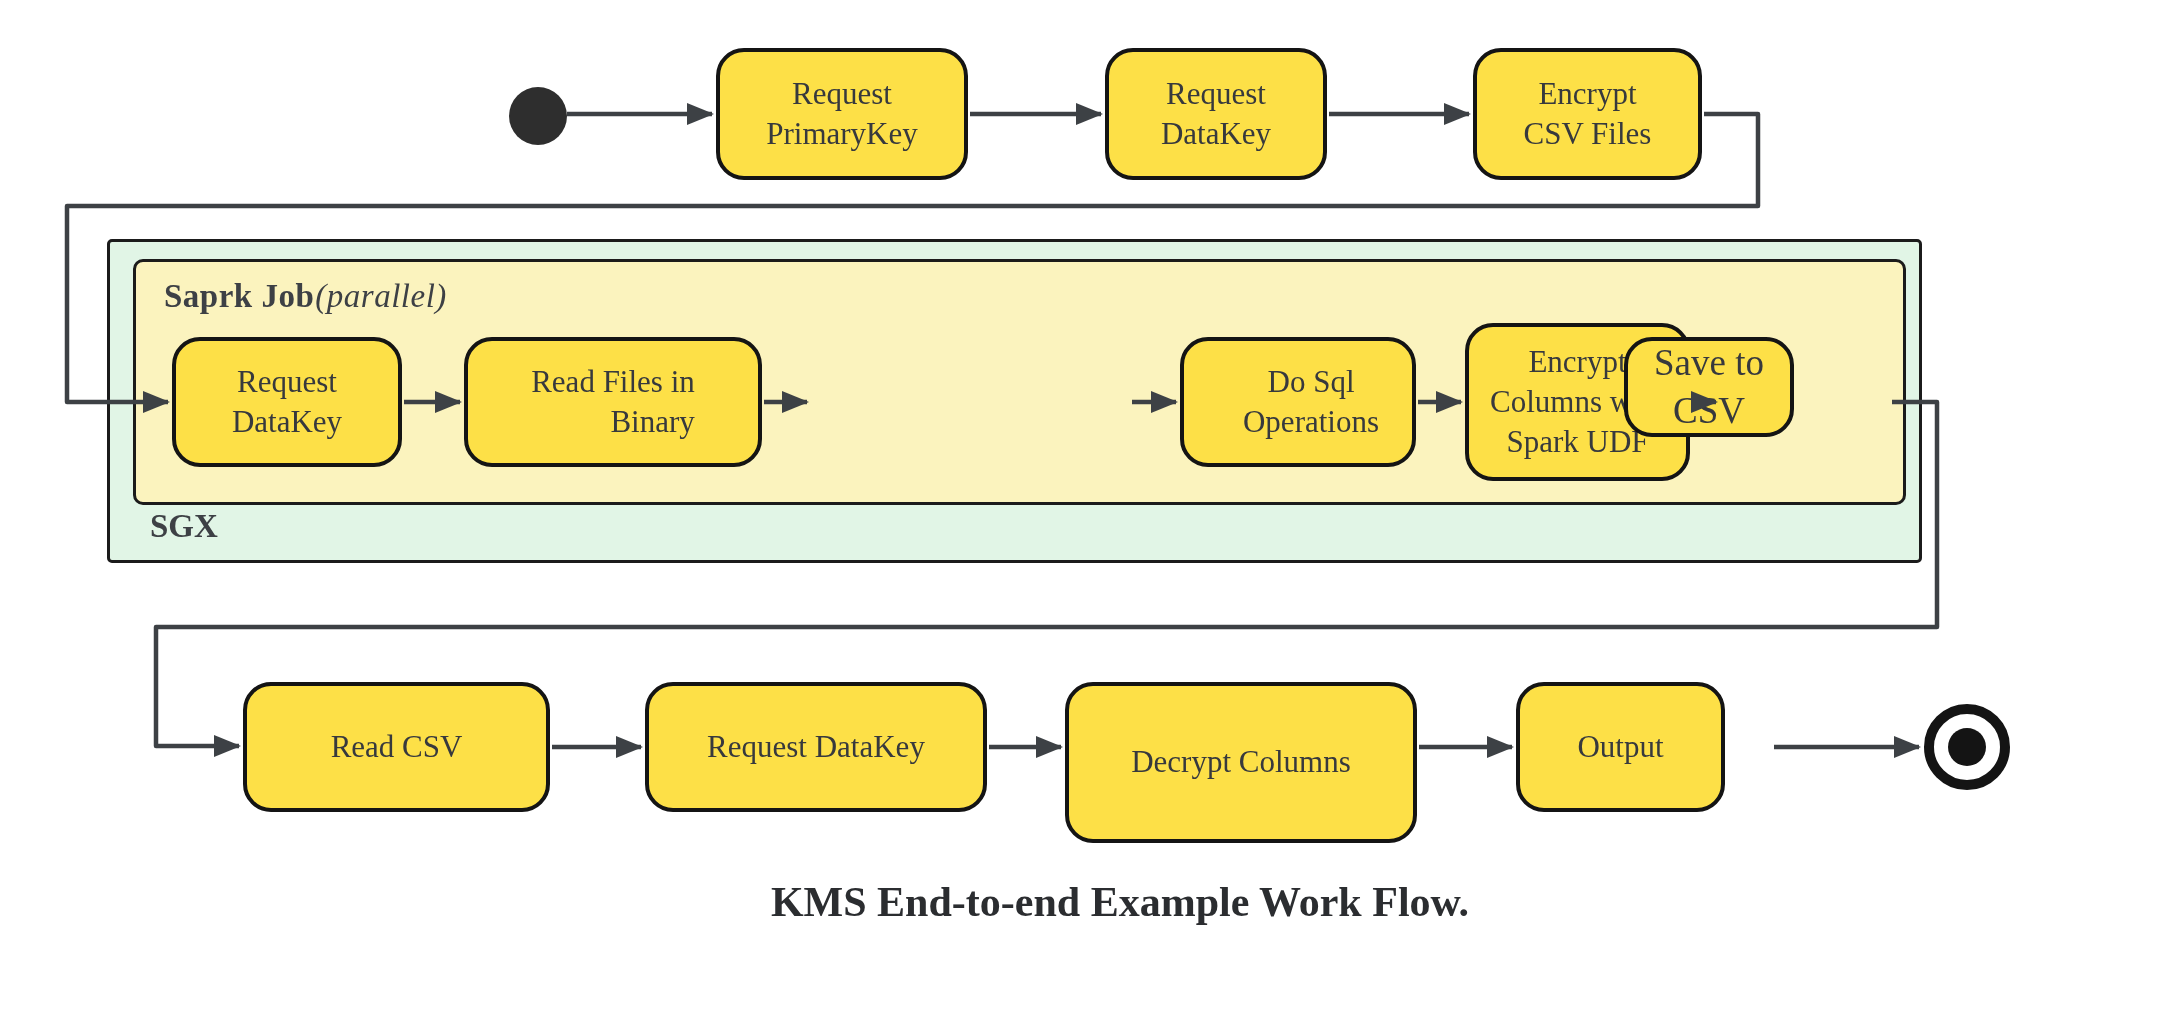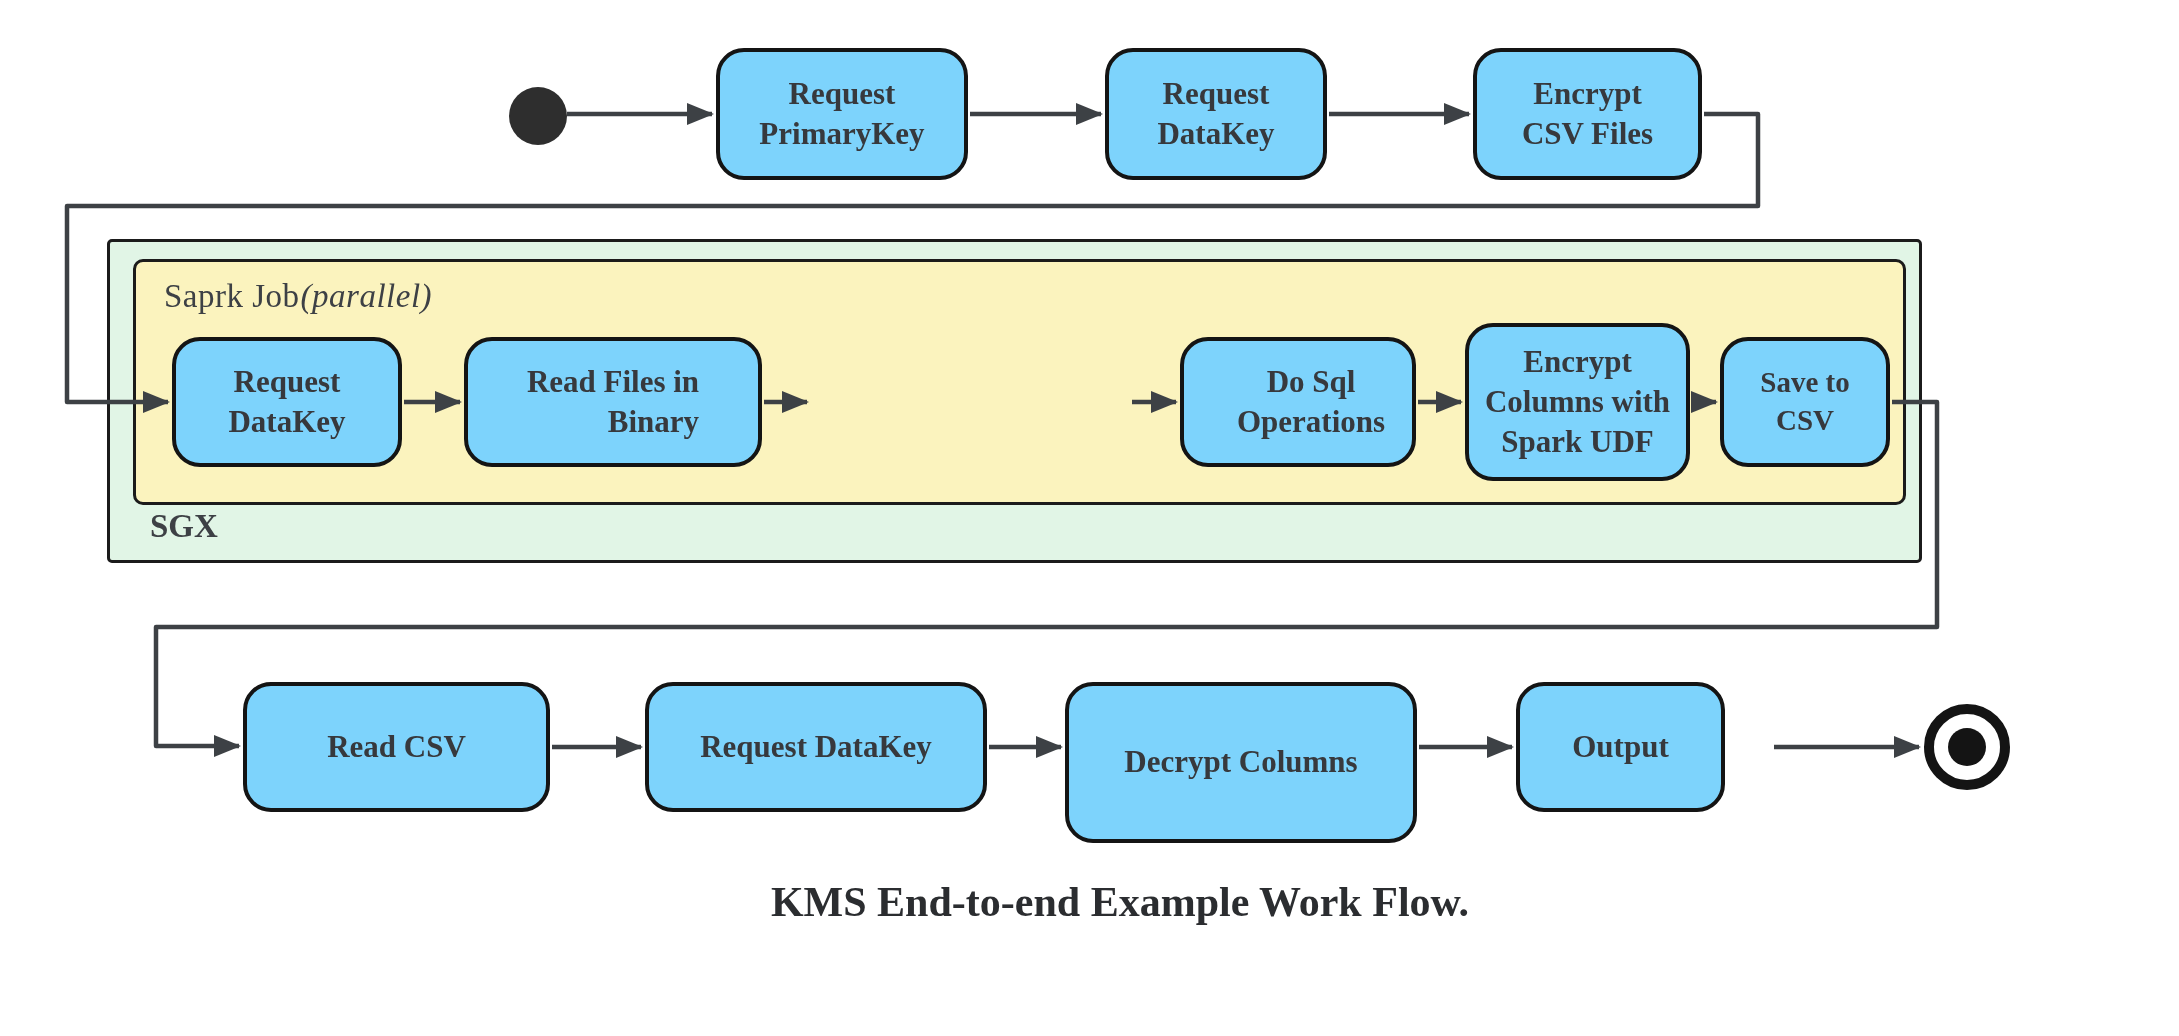"Request" .node { background: #7dd3fc -> #fde047; font-weight: 700 -> 400 }
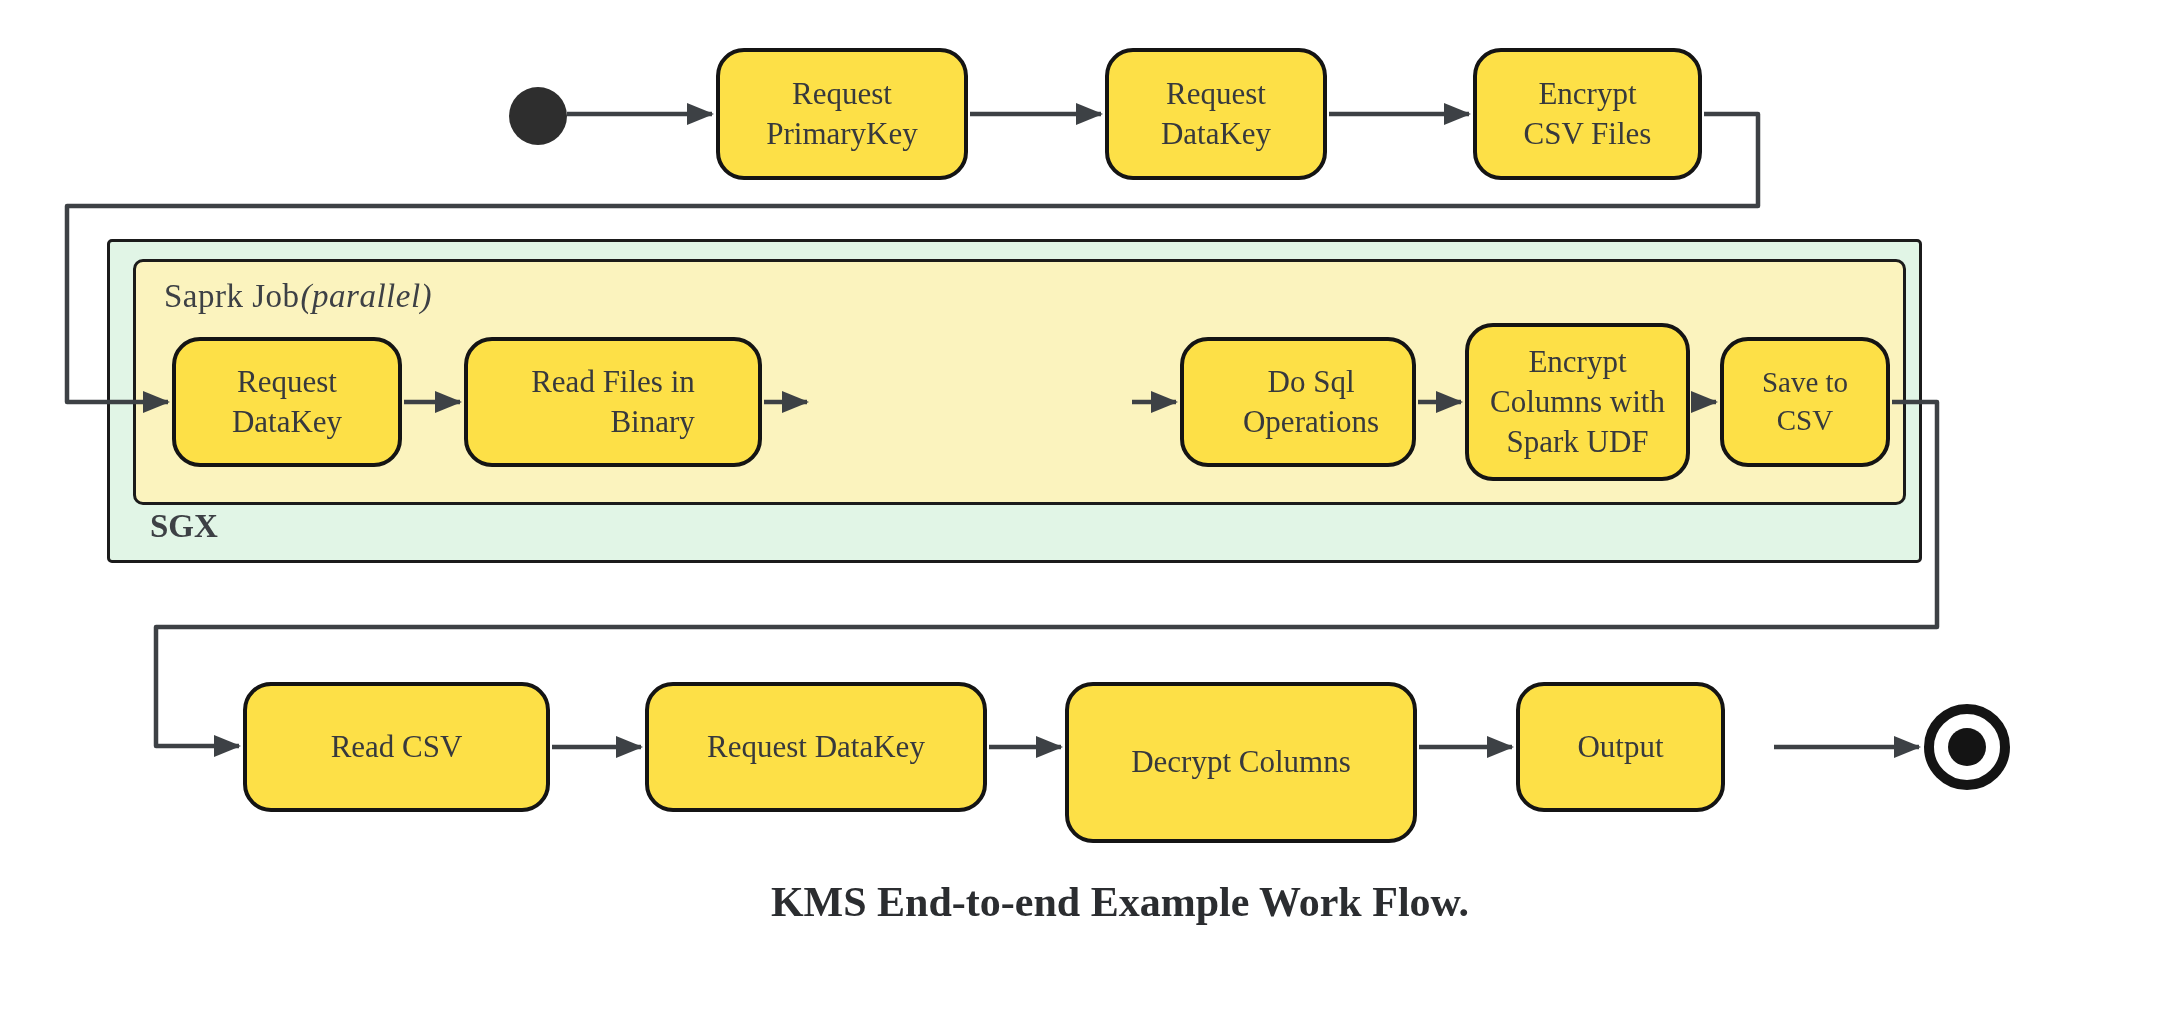"Saprk Job" .spark-title .t { font-weight: 400 -> 700 }
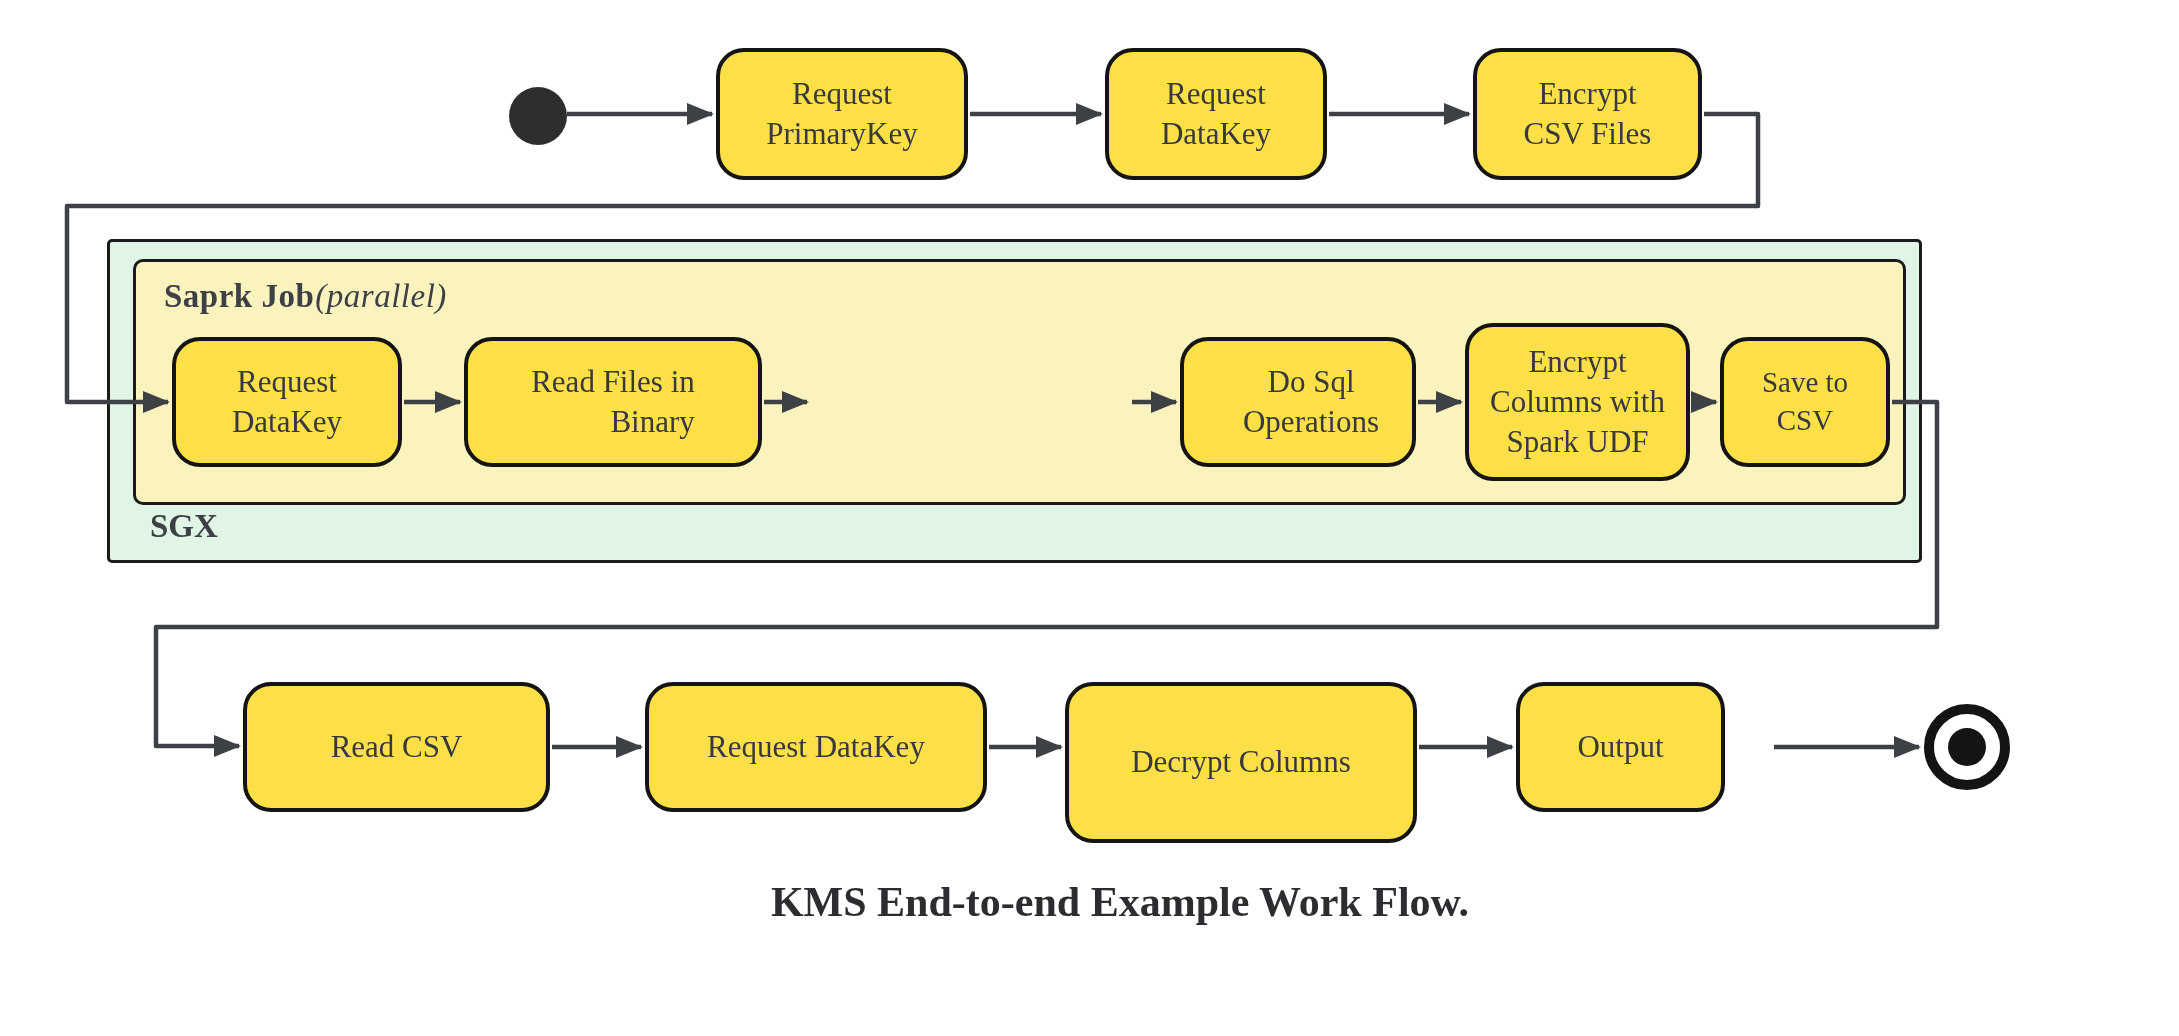"Save to CSV" div.node { font-size: 29px -> 37px; height: 130px -> 100px; left: 1720px -> 1624px }
